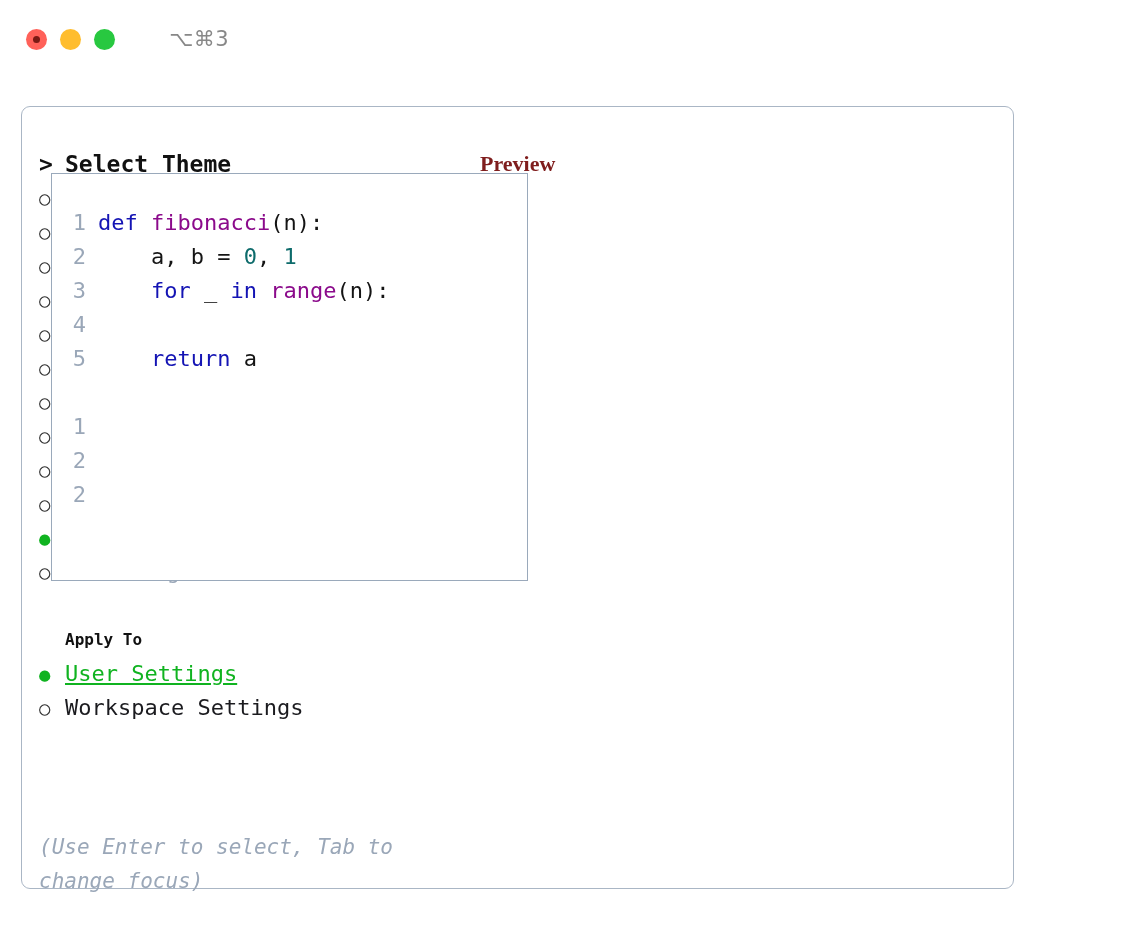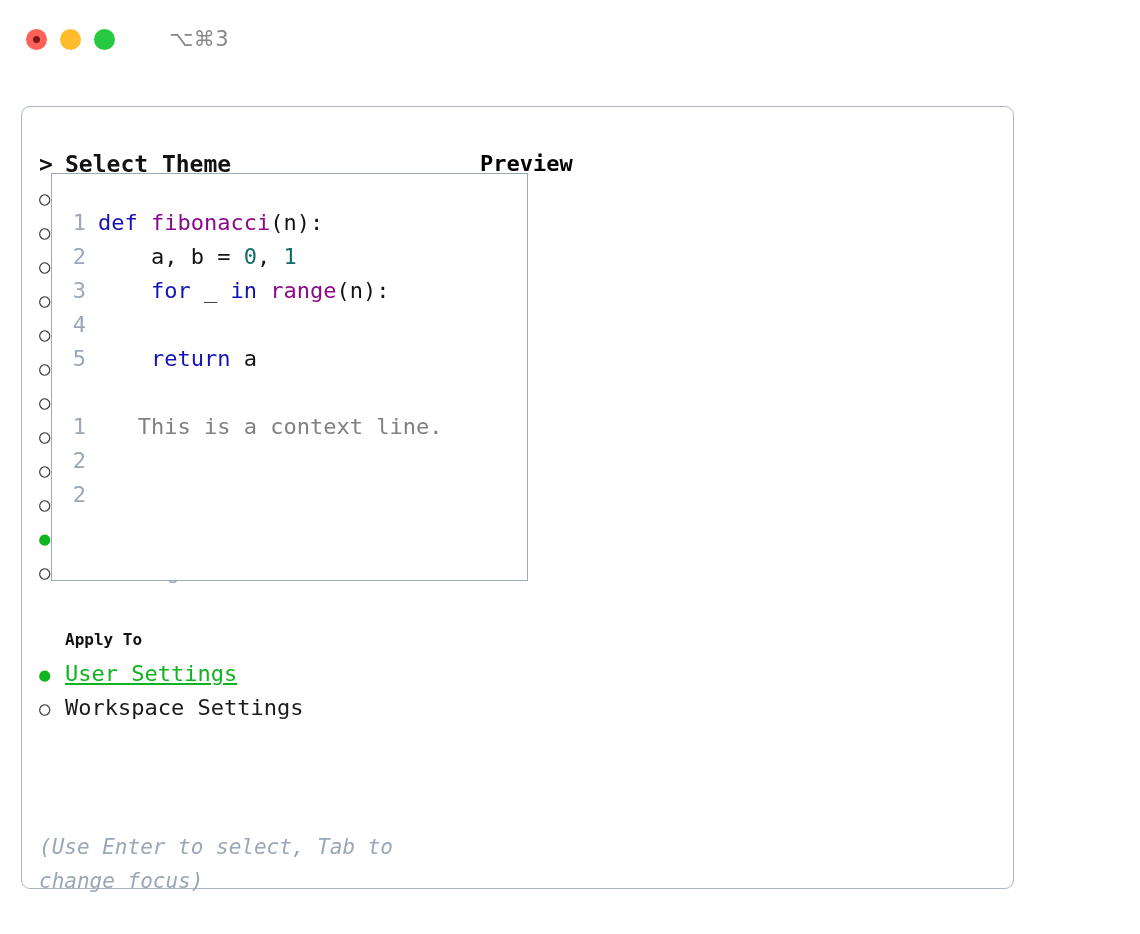"Preview" #preview-title { color: #000000 -> #7f1d1d; font-family: none -> Liberation Serif, serif }
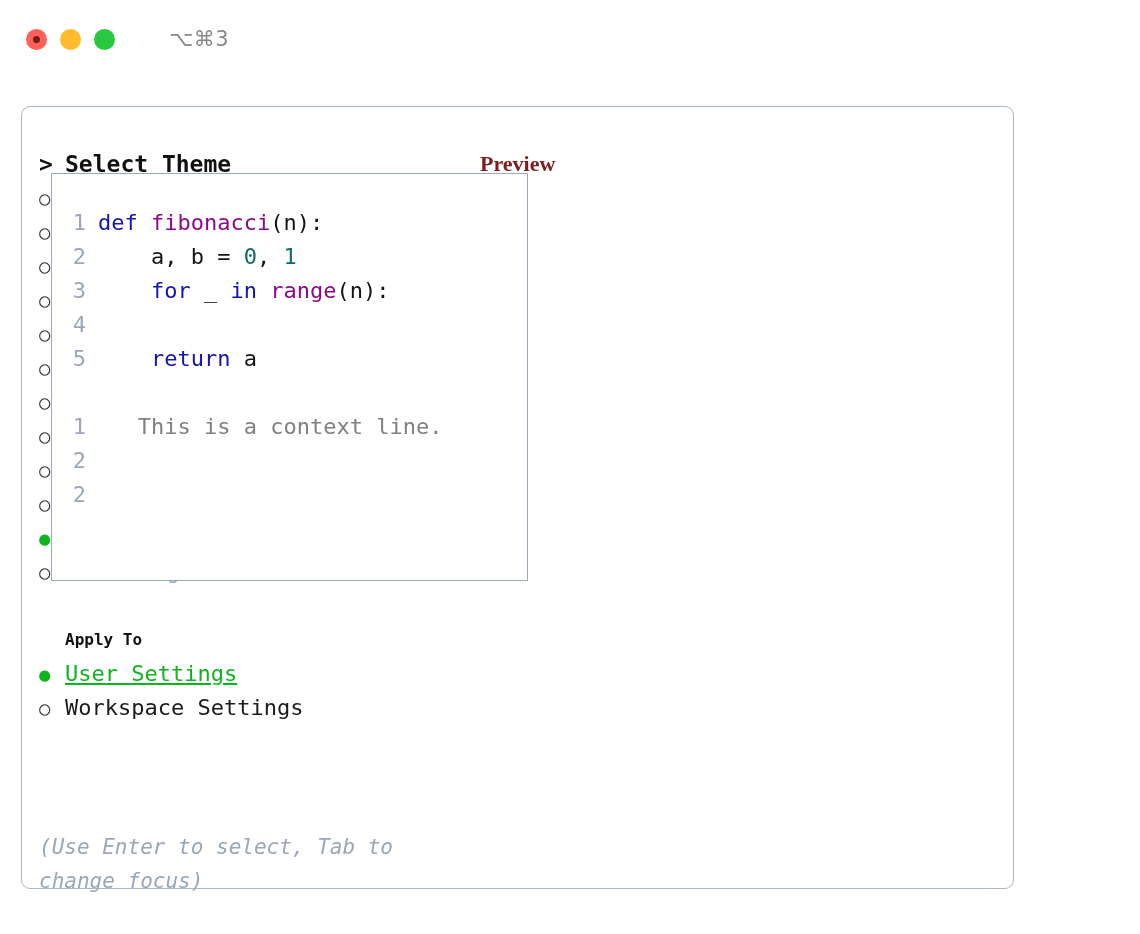"This is a context line." span.diff-ctx { html: <span> This is a context line.</span> -> none }
